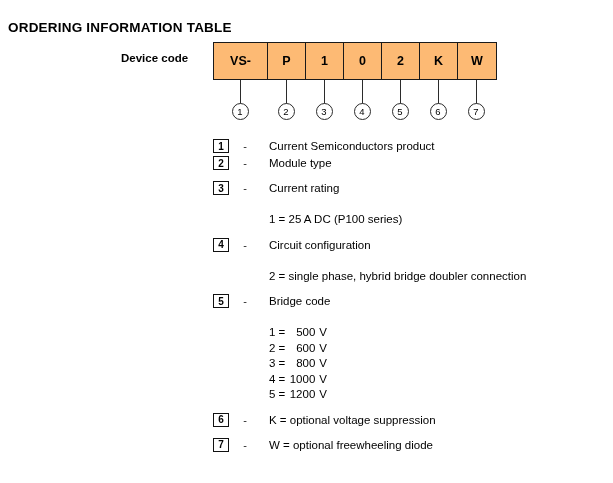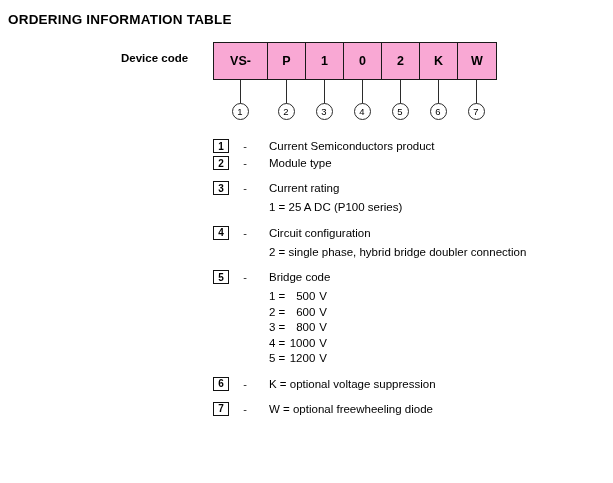"ORDERING INFORMATION TABLE" .page-title { top: 12px -> 20px }
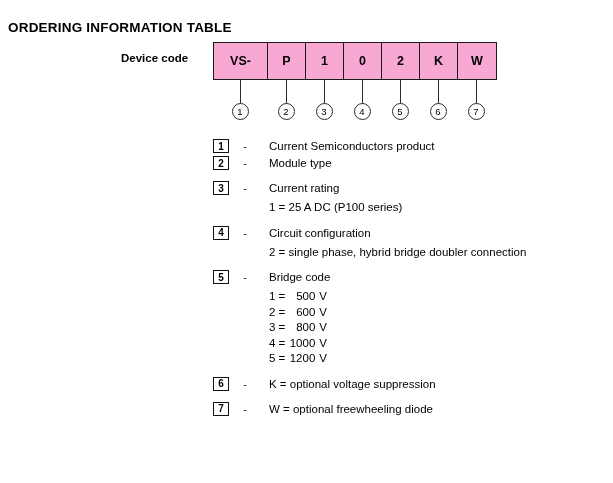"VS-" .code-table { background: #f9a8d4 -> #fdba74 }
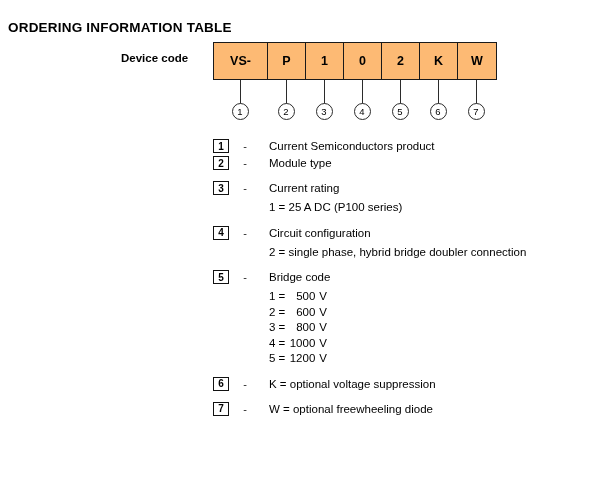"1 = 25 A DC" .sub-list { margin-top: 4px -> 16px }
